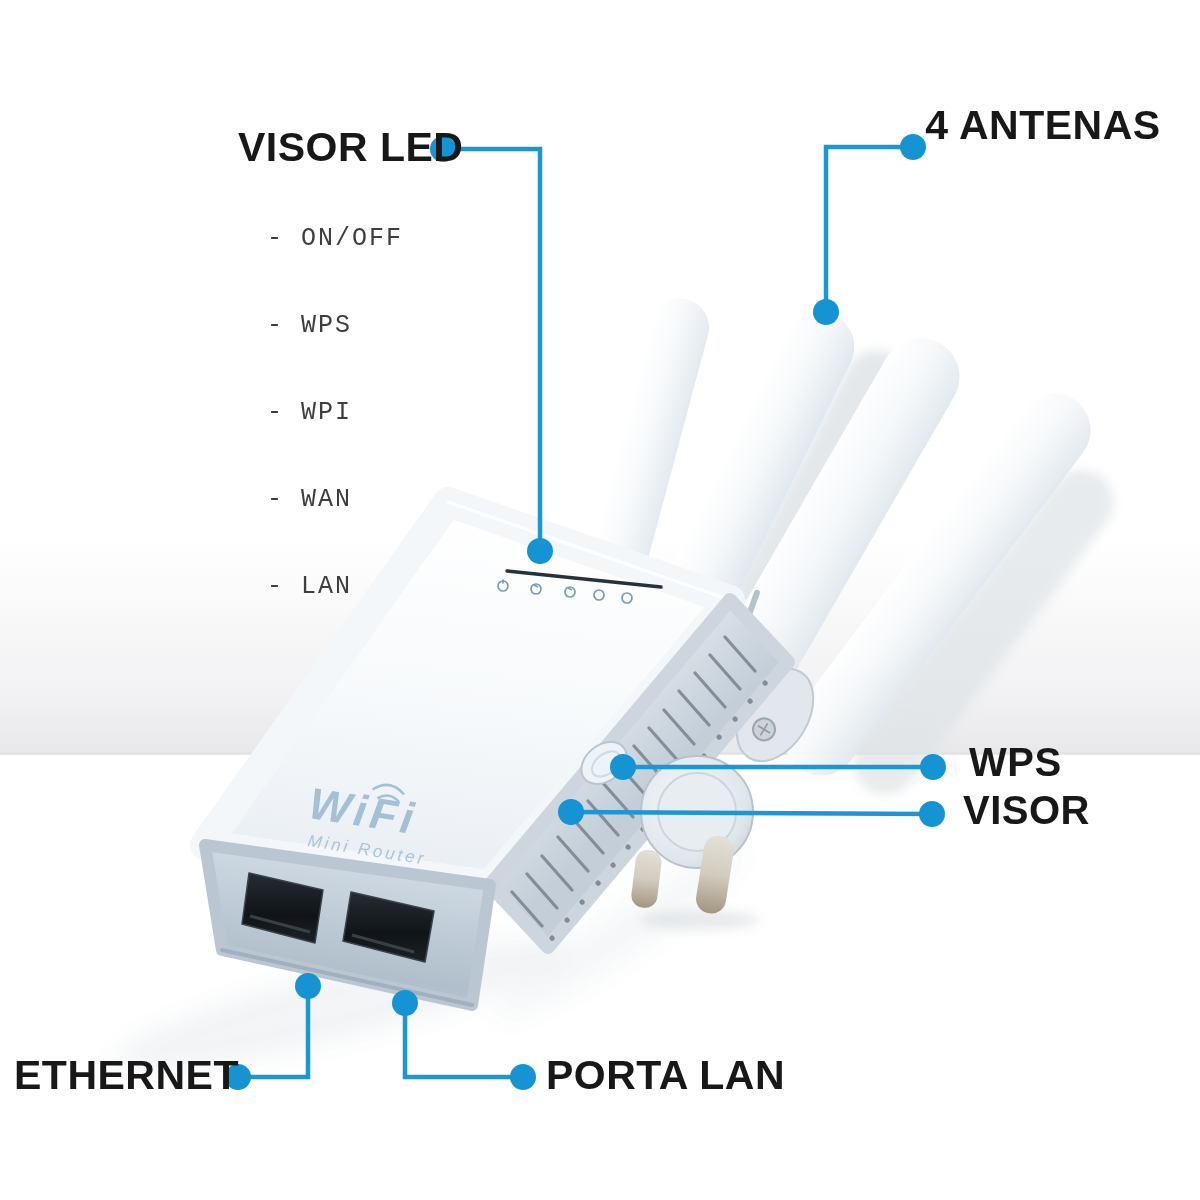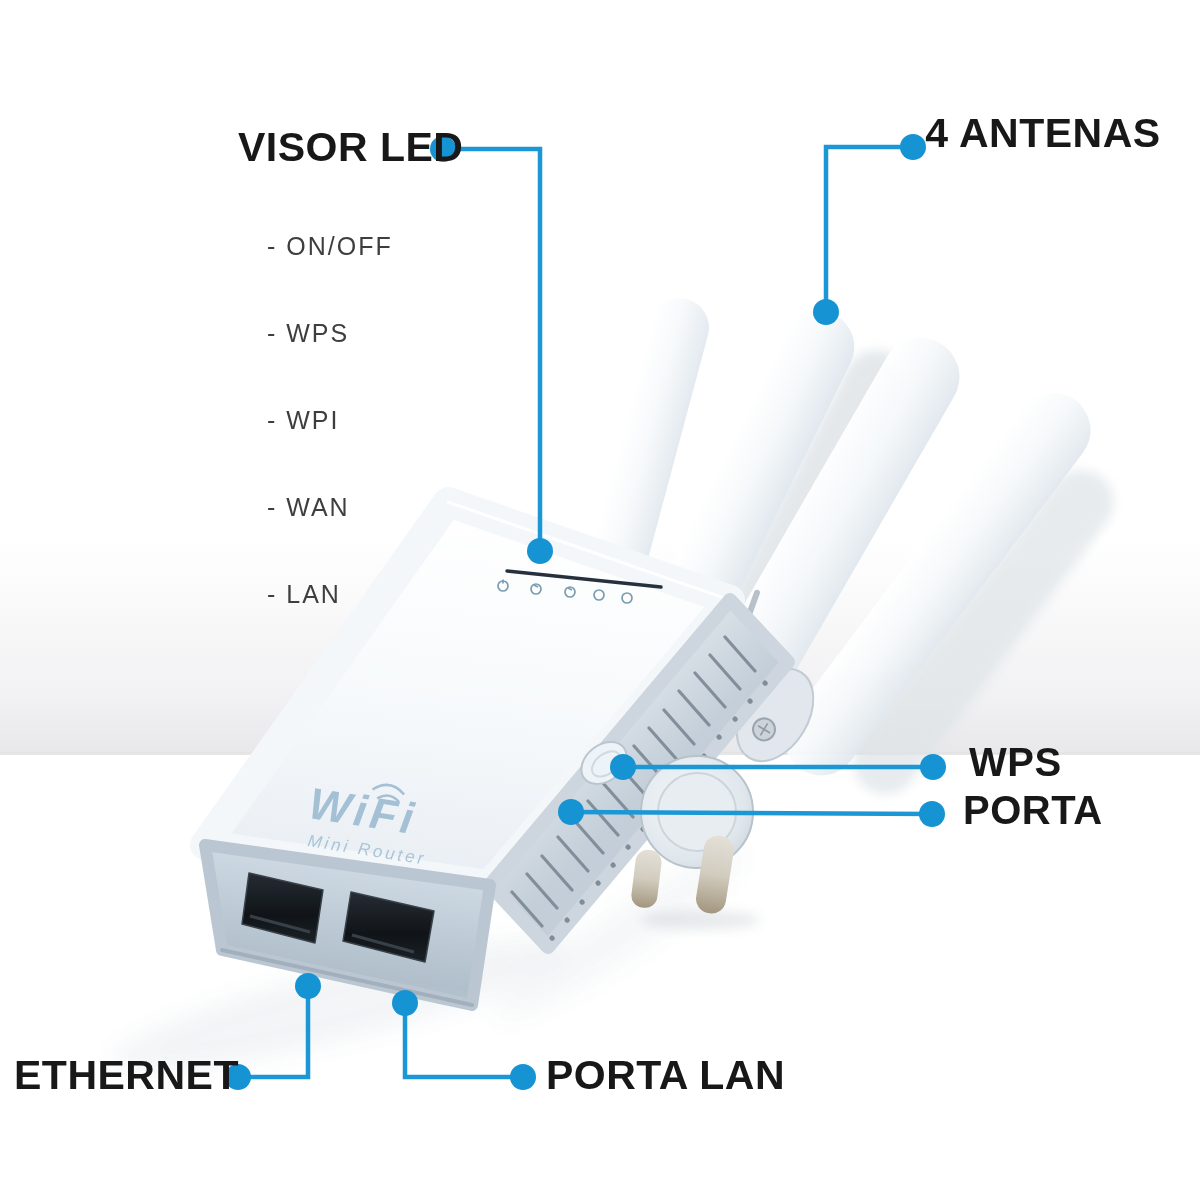"4 ANTENAS" #antenas-label { top: 112px -> 104px }
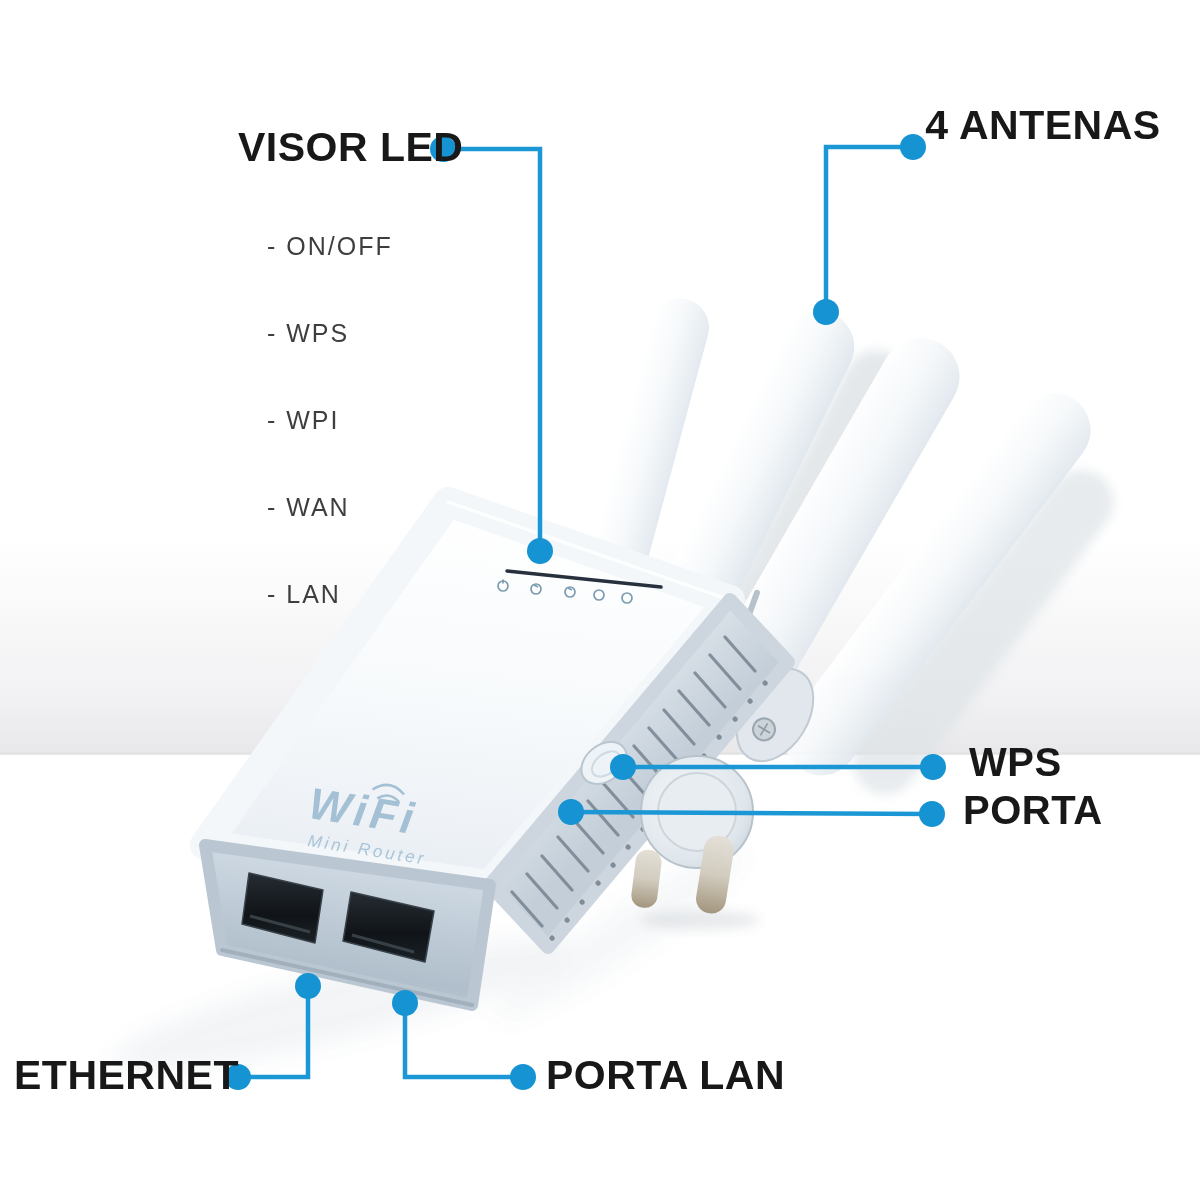"- ON/OFF" #visor-list { font-family: none -> Liberation Mono, monospace; top: 174px -> 166px }
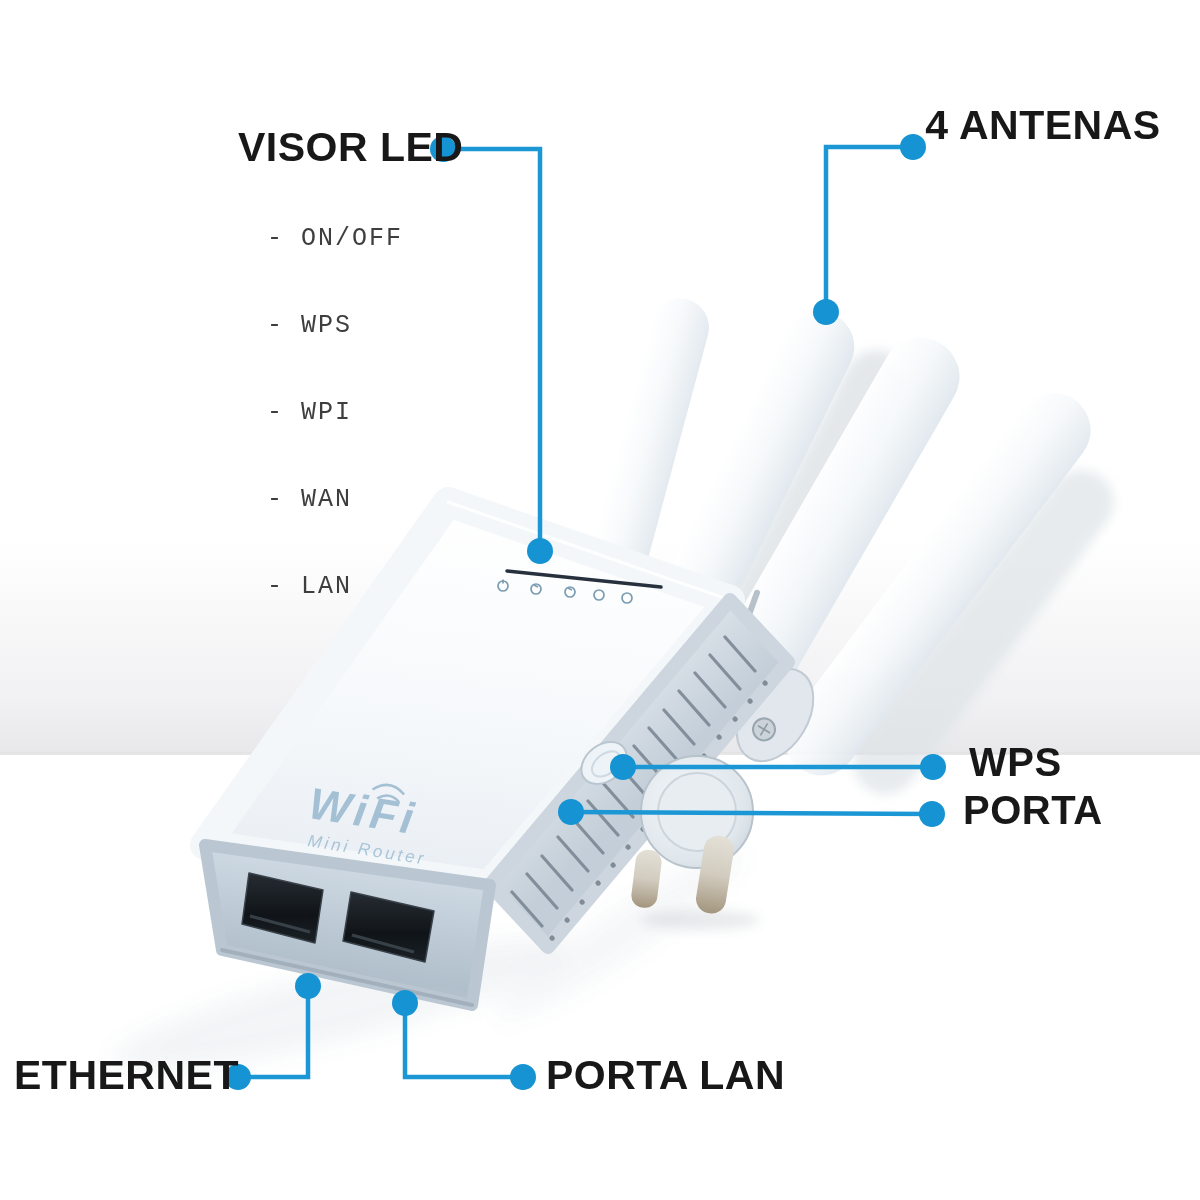"PORTA" div.lbl { text: PORTA -> VISOR }
